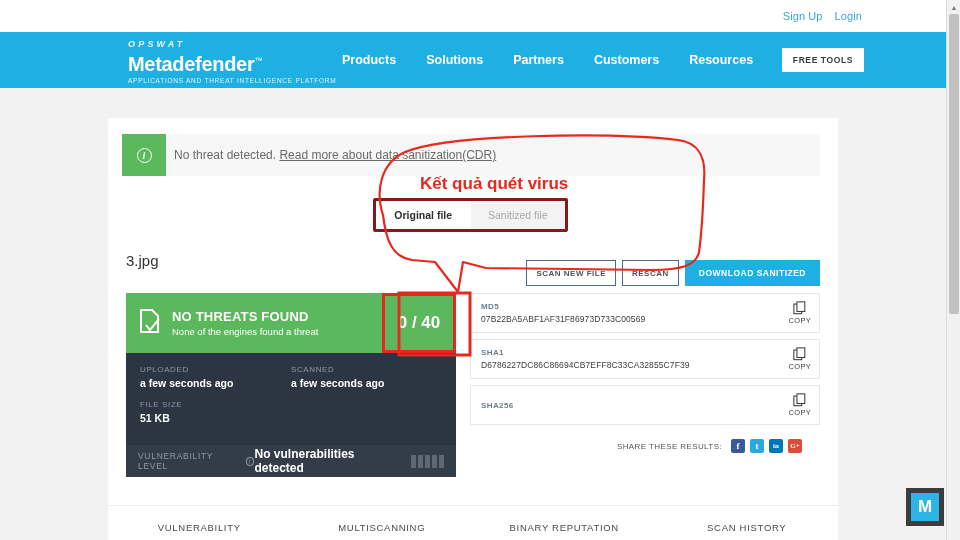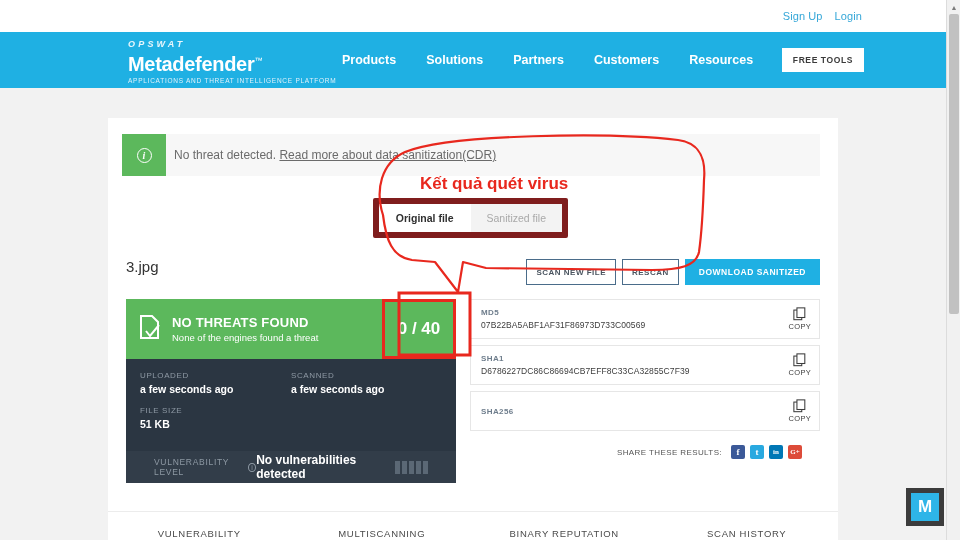"Original file" .file-tabs { border: 6px solid #7f1d1d -> 3px solid #7f1d1d }
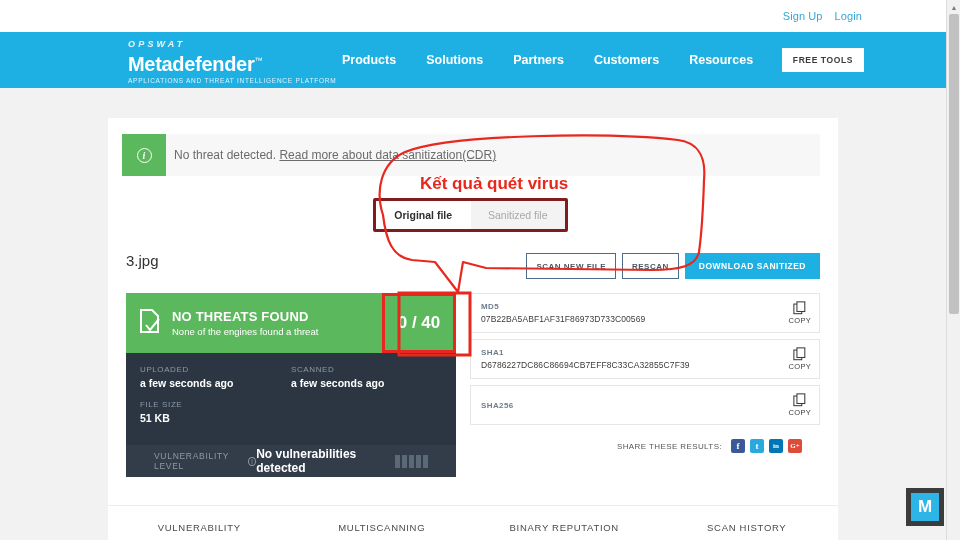"SCAN NEW FILE" .actions { top: 5px -> 12px }
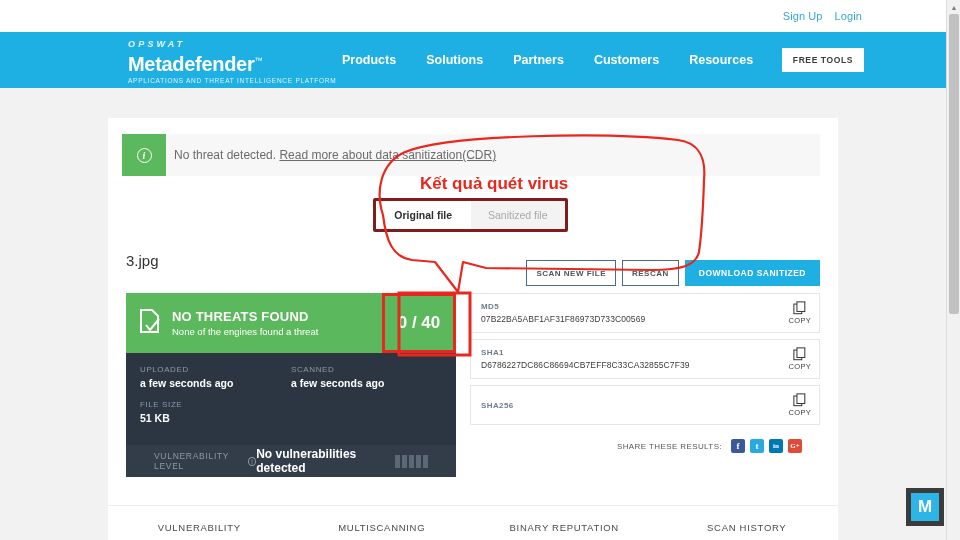"VULNERABILITY LEVEL" .vuln-bar { padding: 9px 28px -> 9px 12px }
